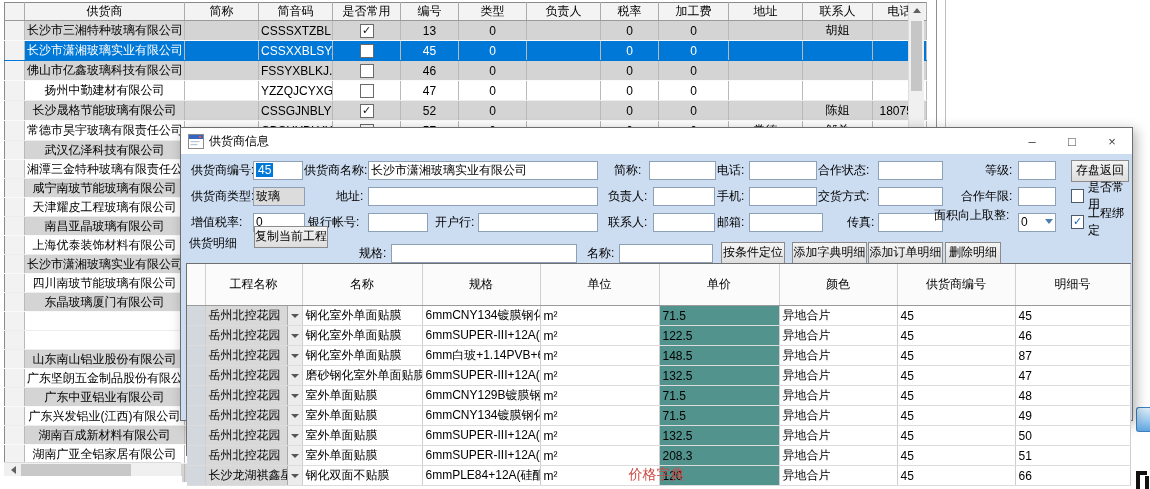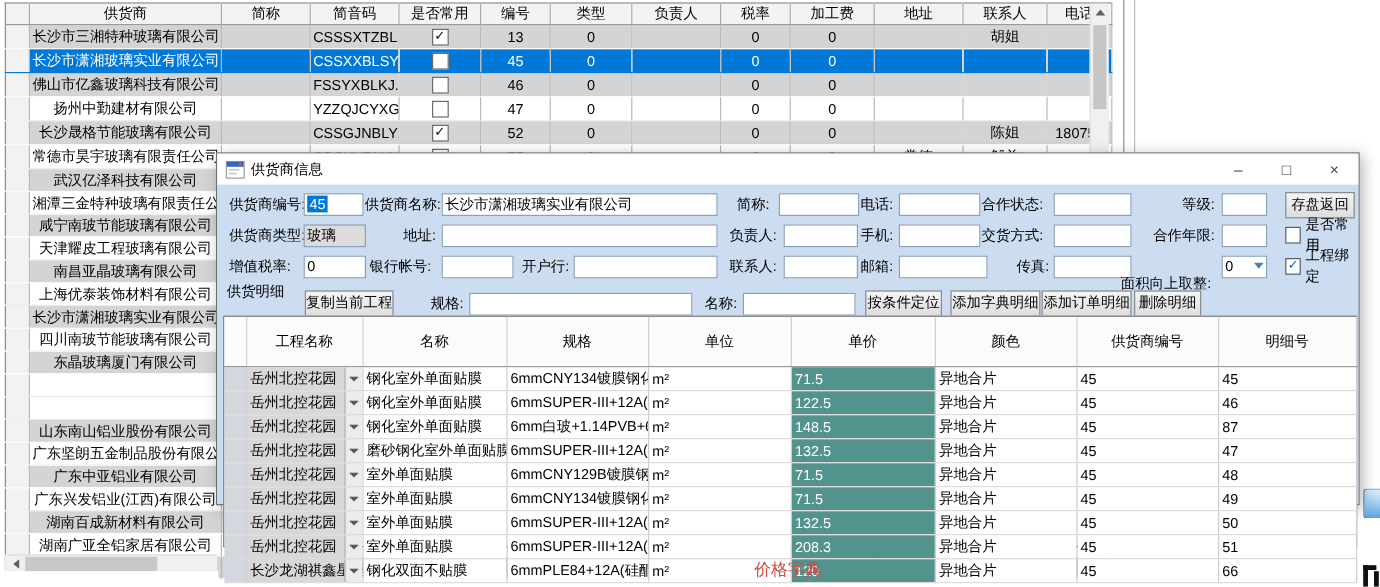"面积向上取整:" div.lbl { top: 73px -> 52px }
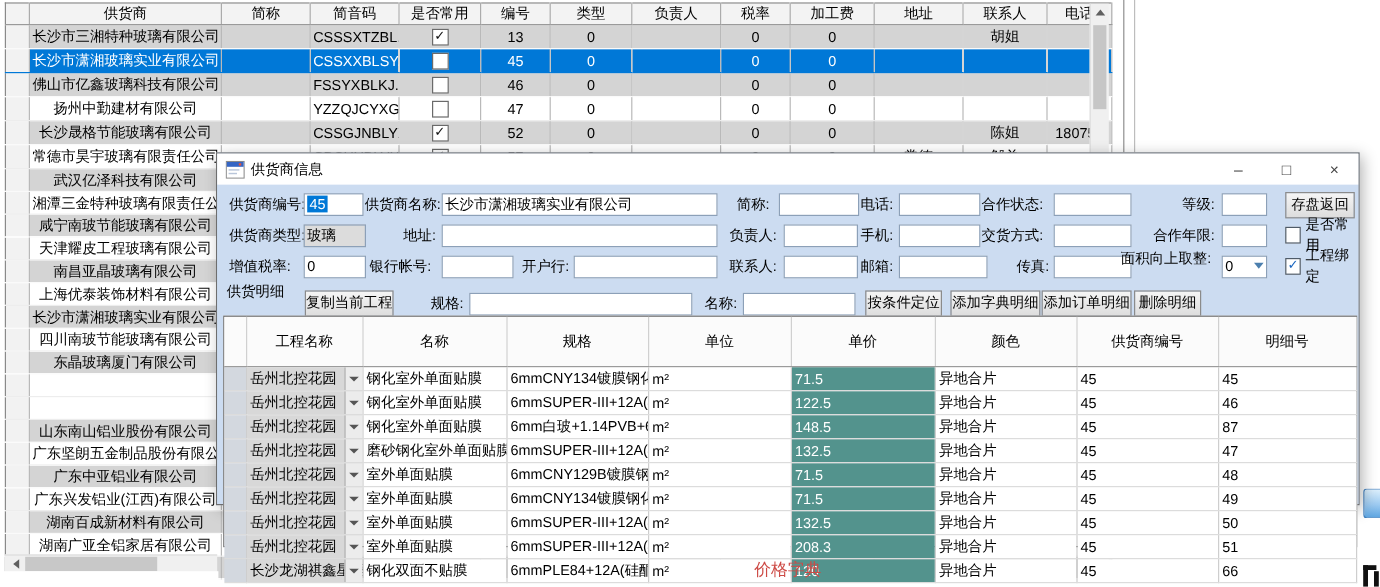"复制当前工程" div.btn { top: 88px -> 72px }
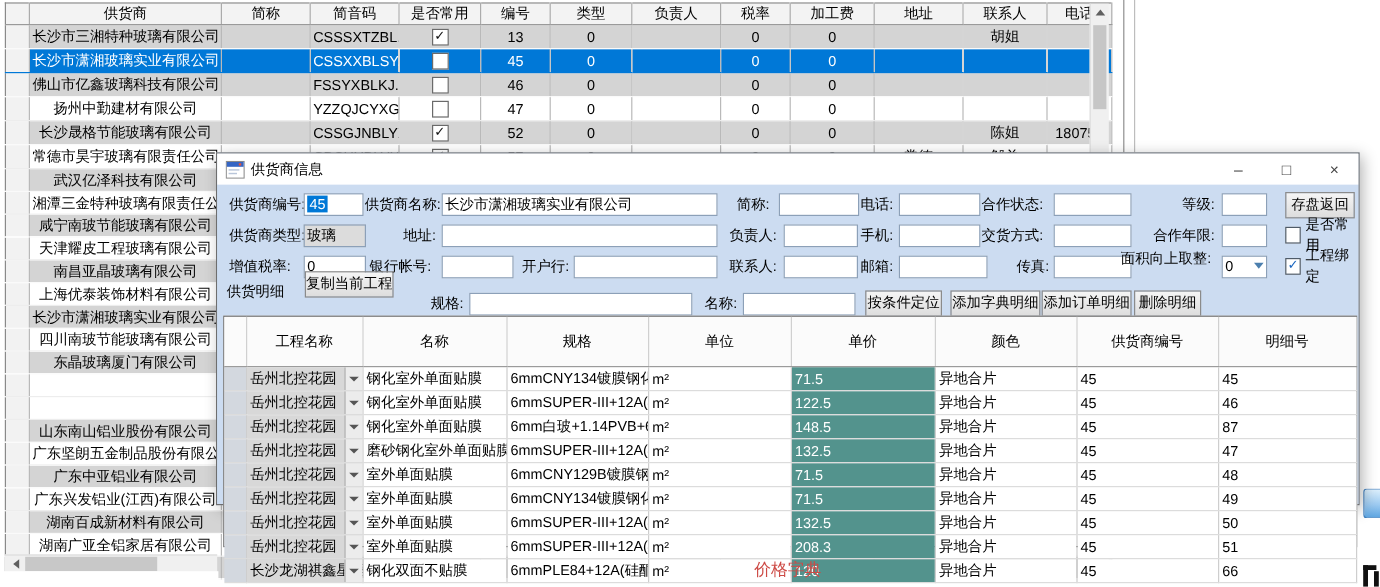"71.5" td.price { color: #ffffff -> #000000 }
